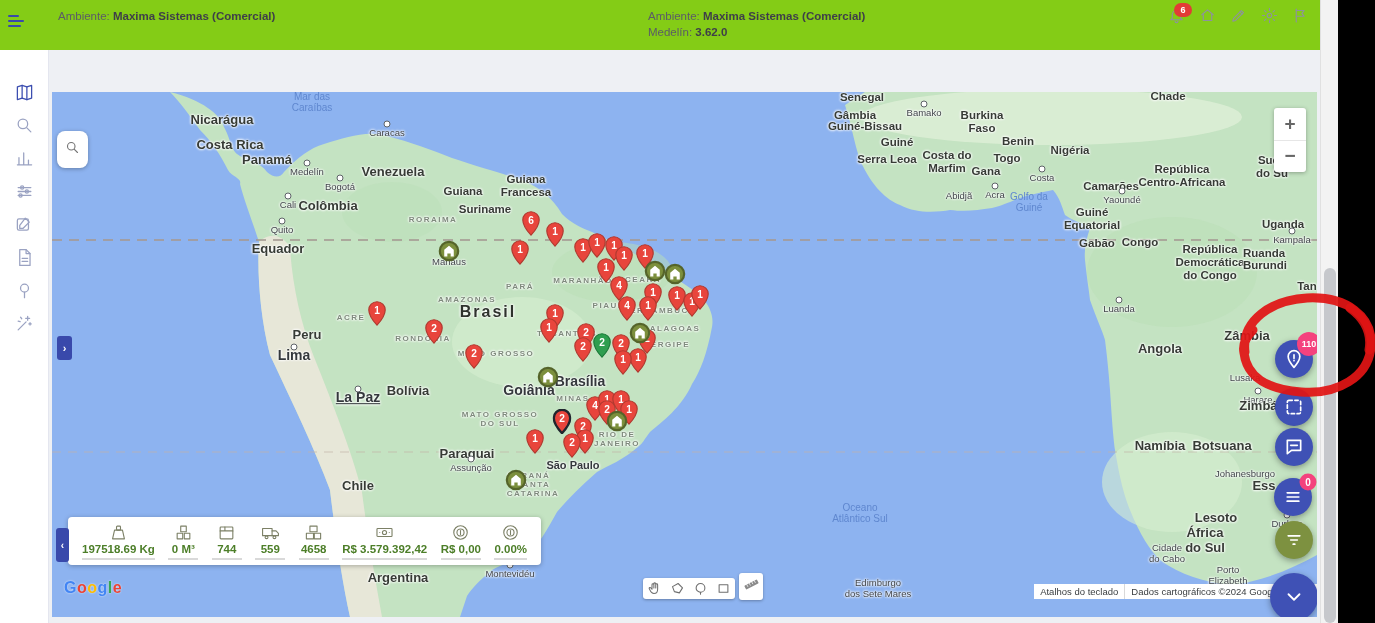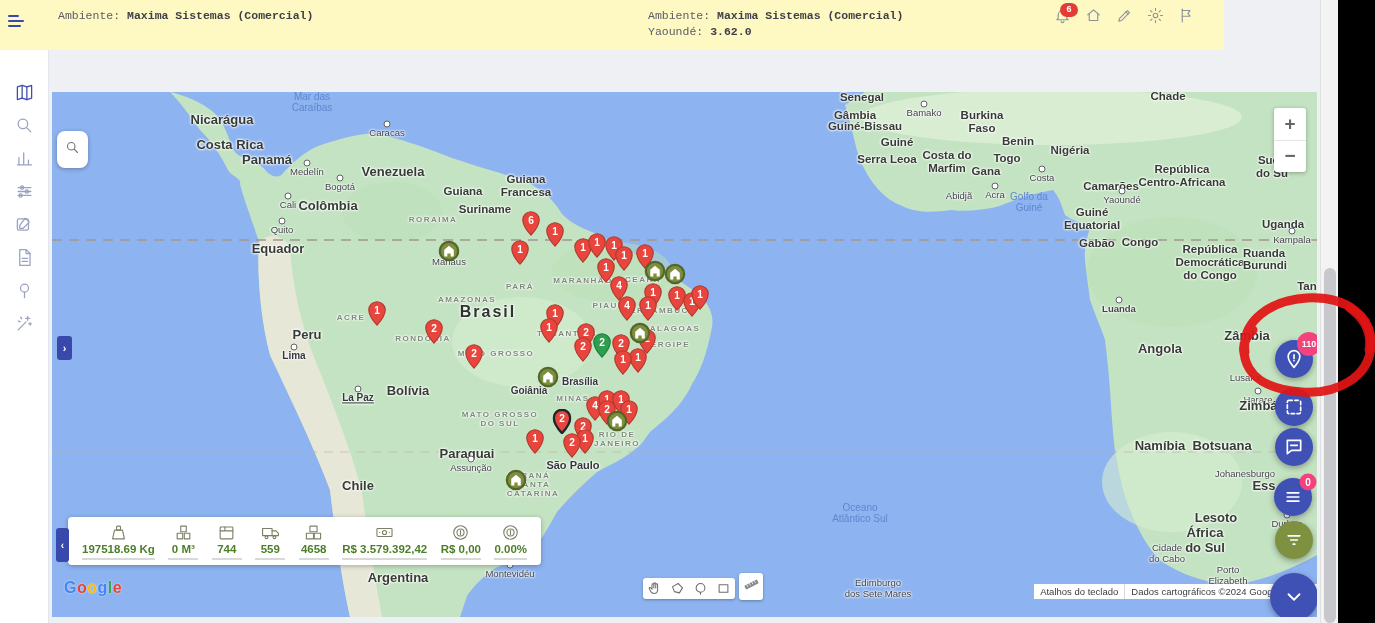"Ambiente: Maxima Sistemas (Comercial)" header { background: #fef9c3 -> #84cc16; font-family: Liberation Mono, monospace -> none; width: 1224px -> 1338px }
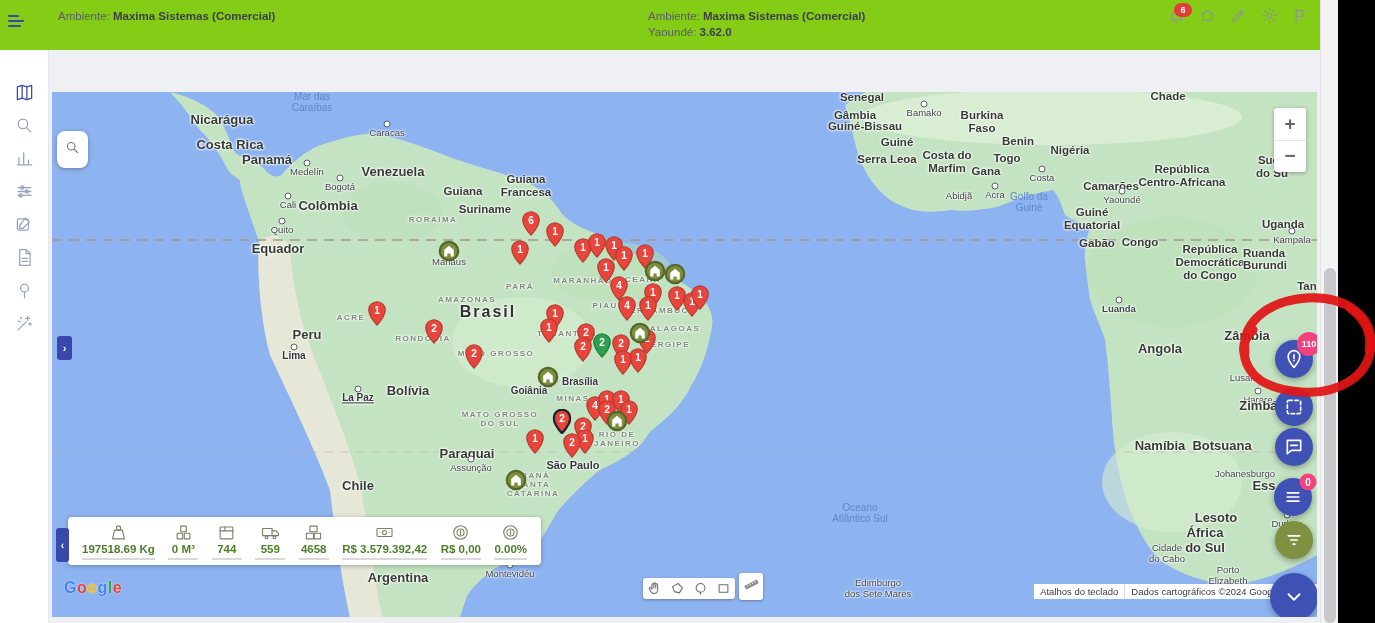"Yaoundé:" span { text: Yaoundé -> Medelín }
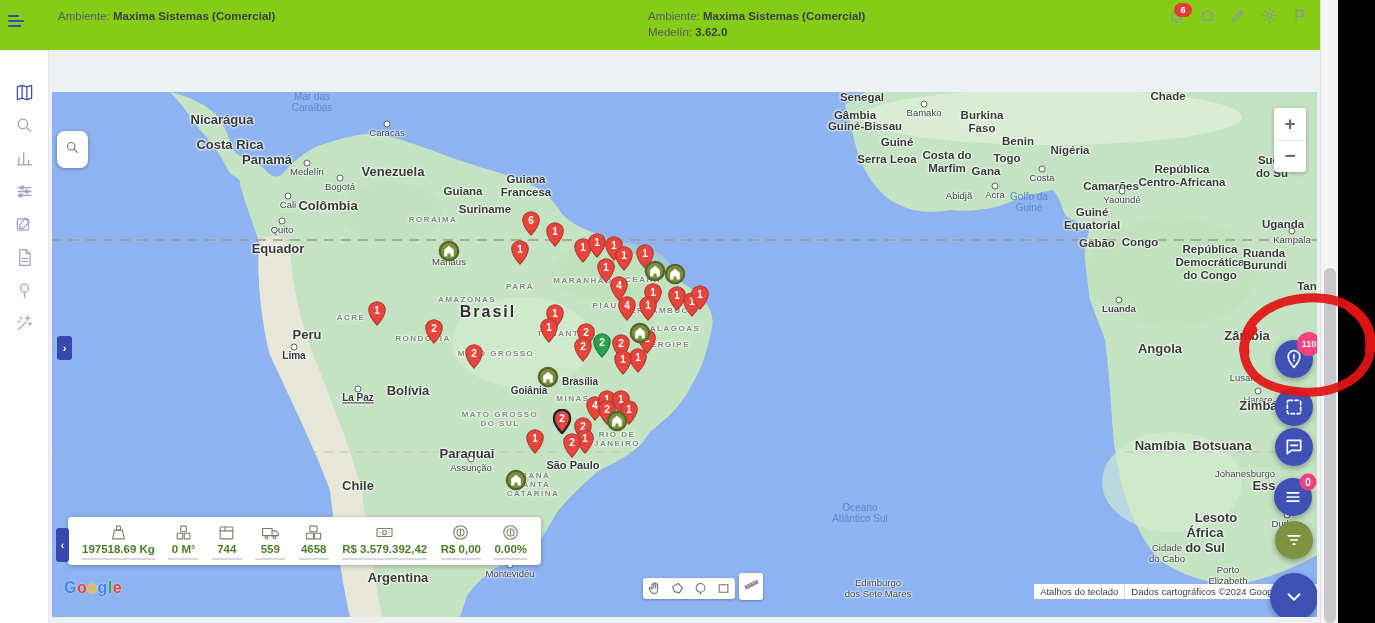"Luanda" div.lbl { font-weight: bold -> none }
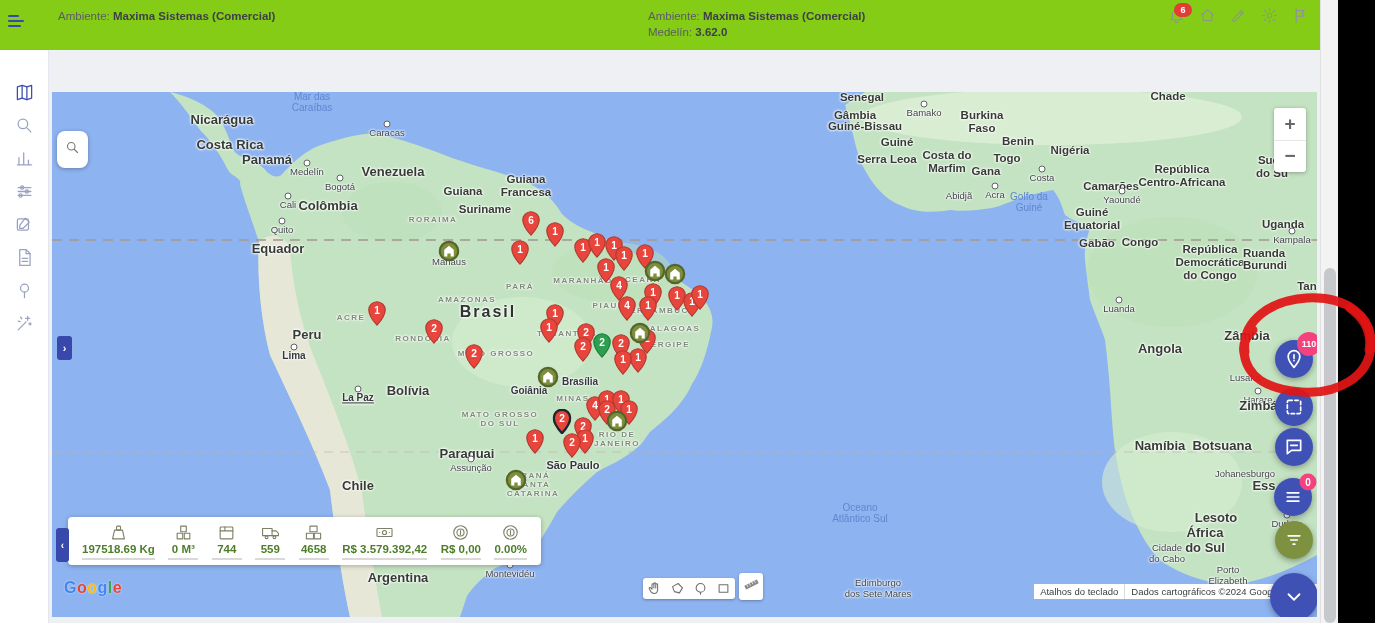"Lima" .lbl.cityb { font-size: 10px -> 14px }
